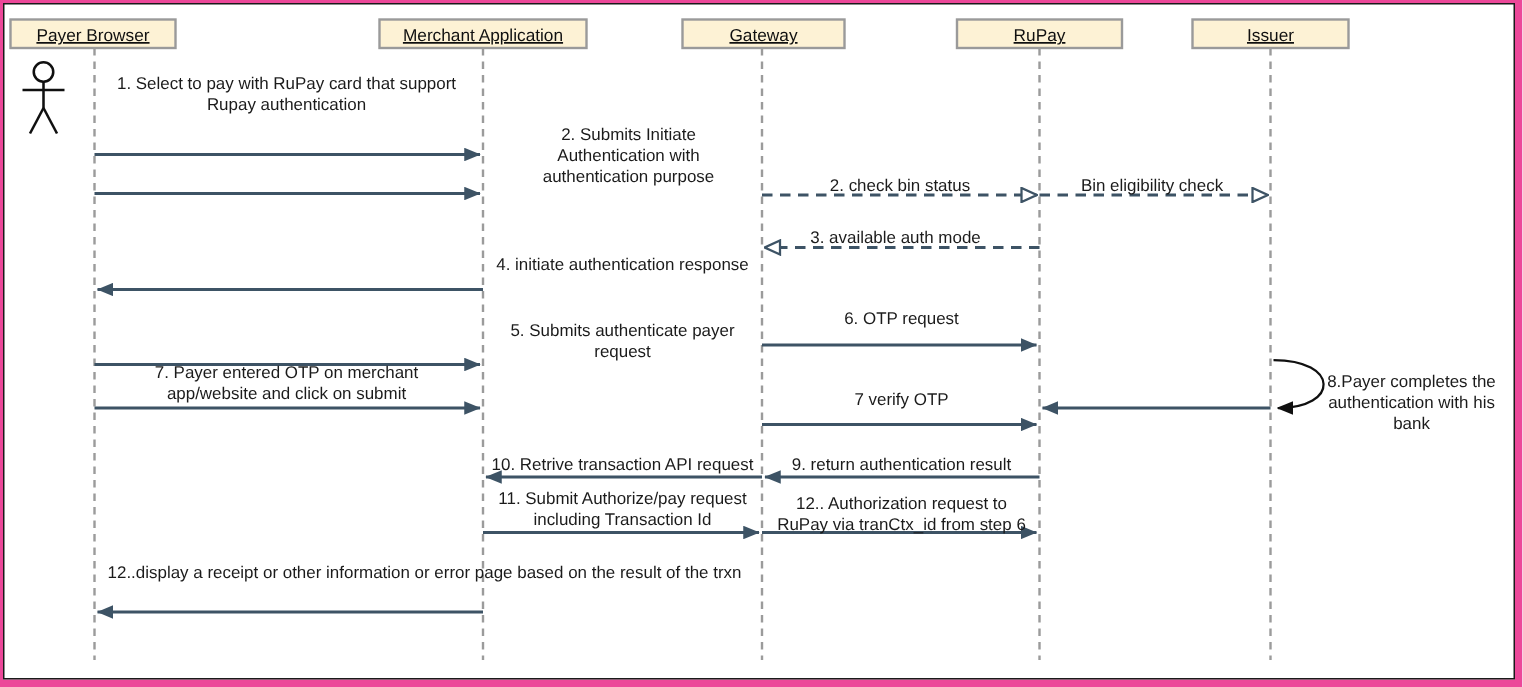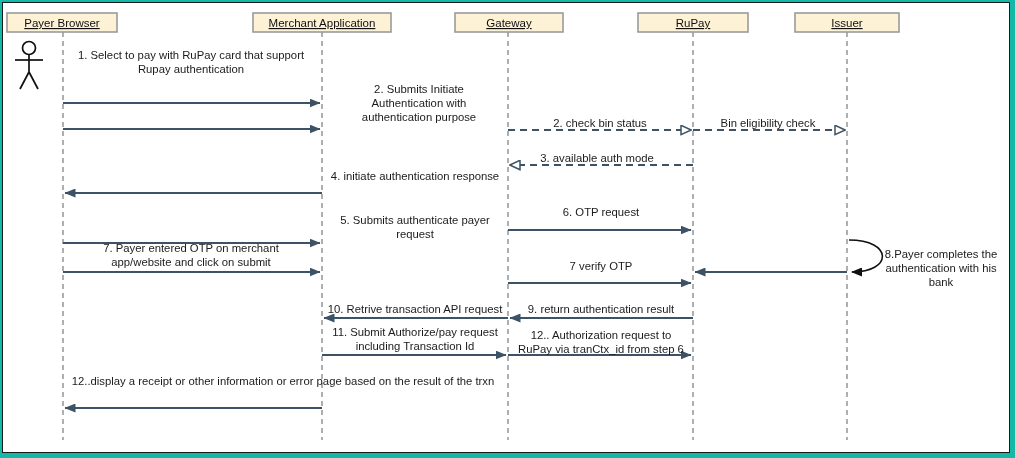"Payer Browser" #canvas-wrap { background: #14b8a6 -> #ec4899 }
